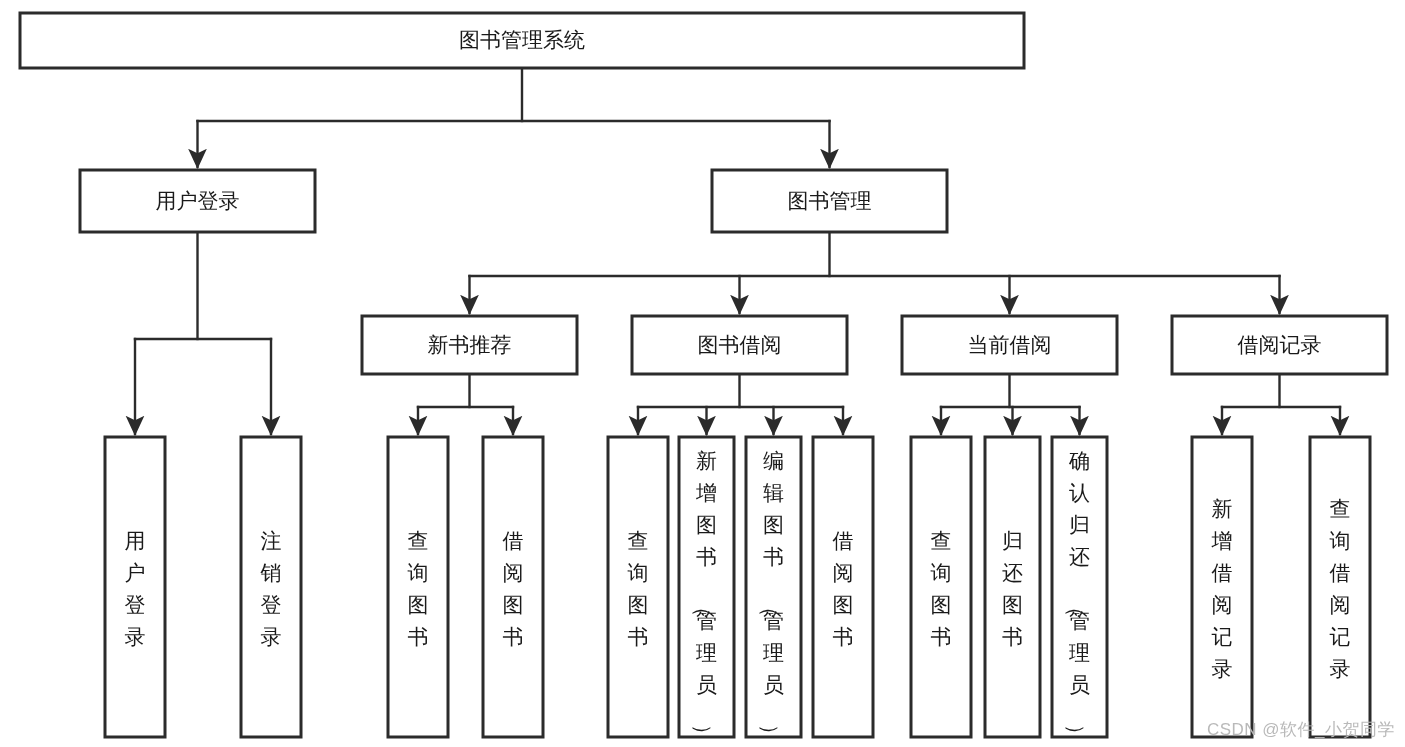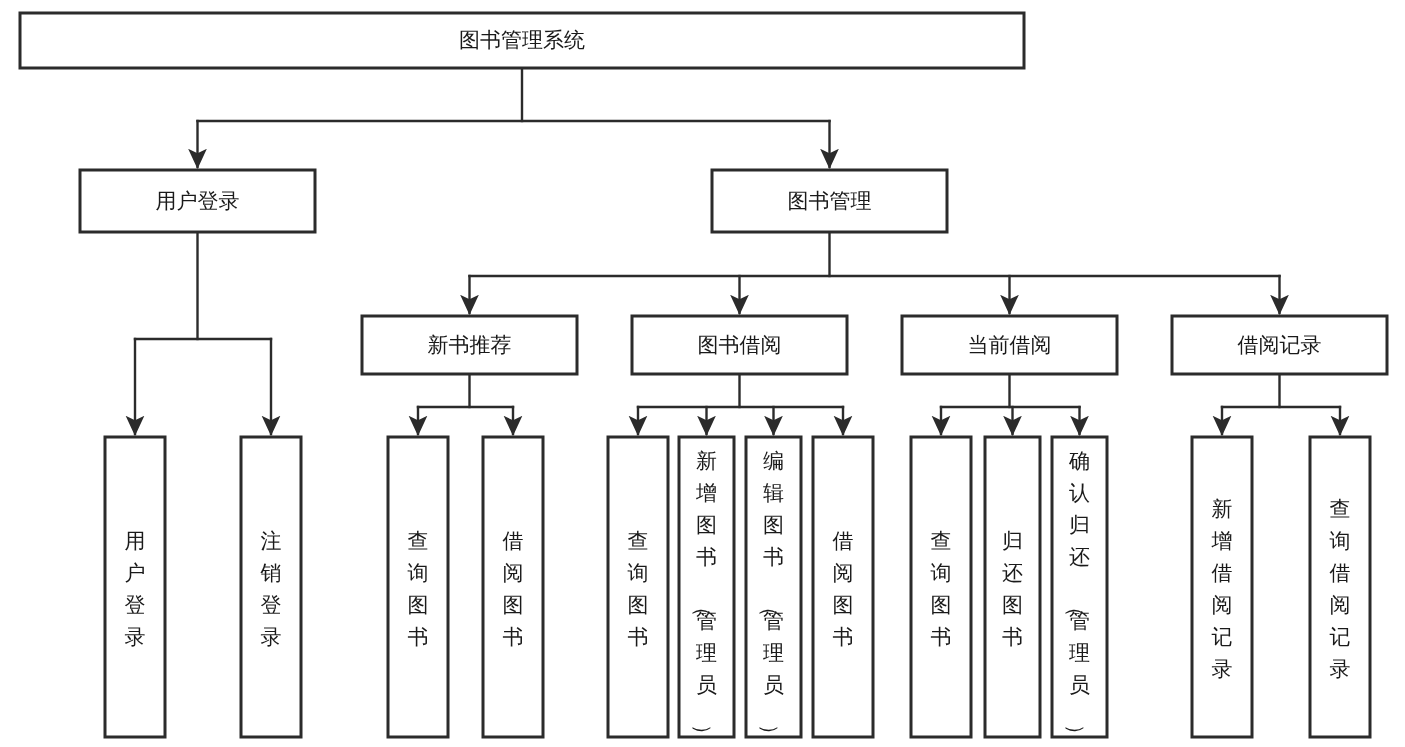"CSDN @软件_小贺同学" div.watermark { html: none -> <div>CSDN @软件_小贺同学</div> }
